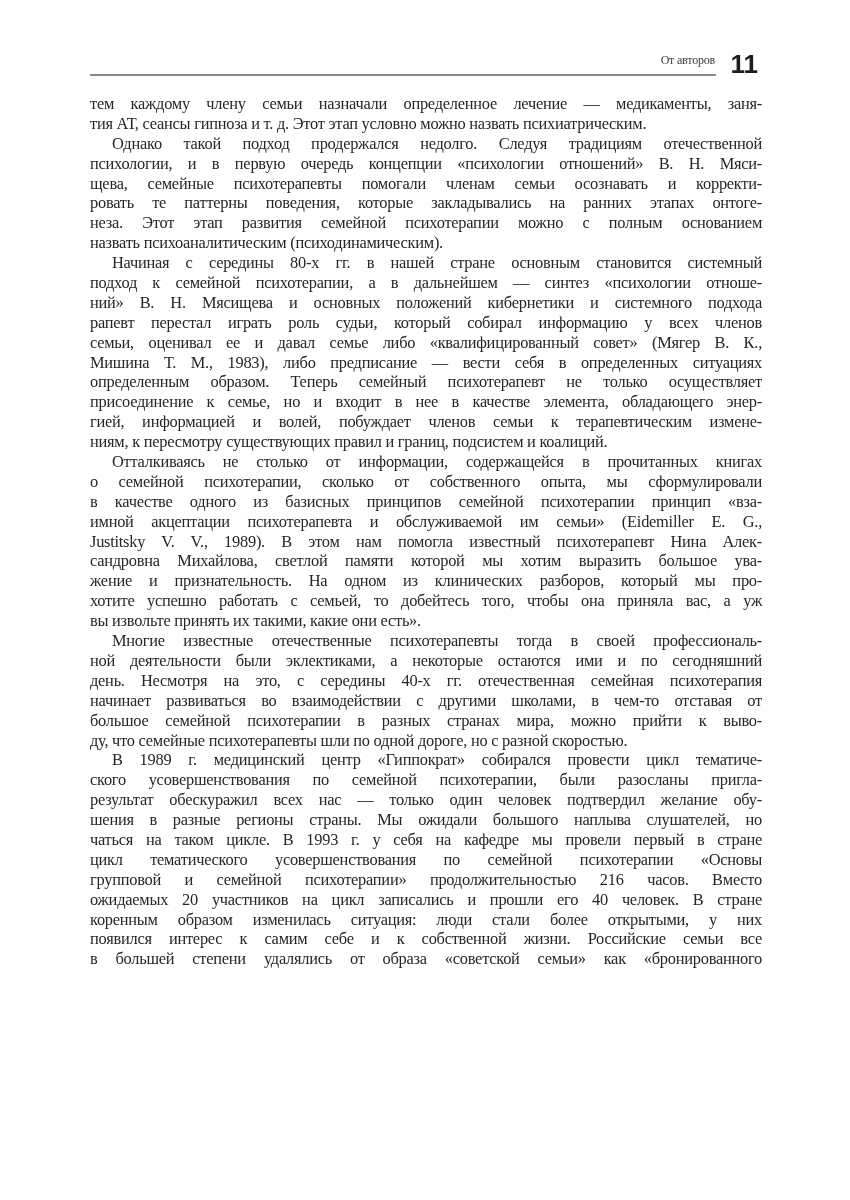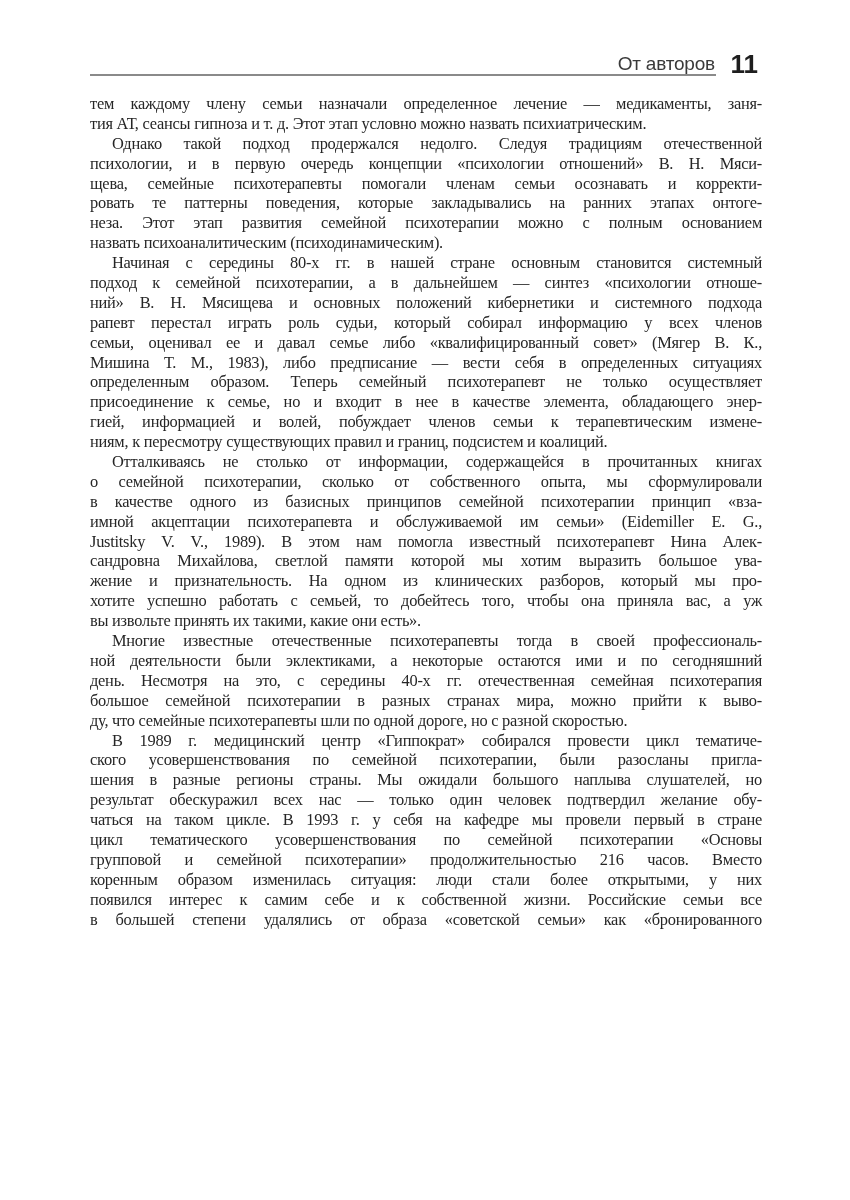"От авторов" .rh-title { font-family: Liberation Sans, sans-serif -> Liberation Serif, serif; font-size: 19px -> 12px }
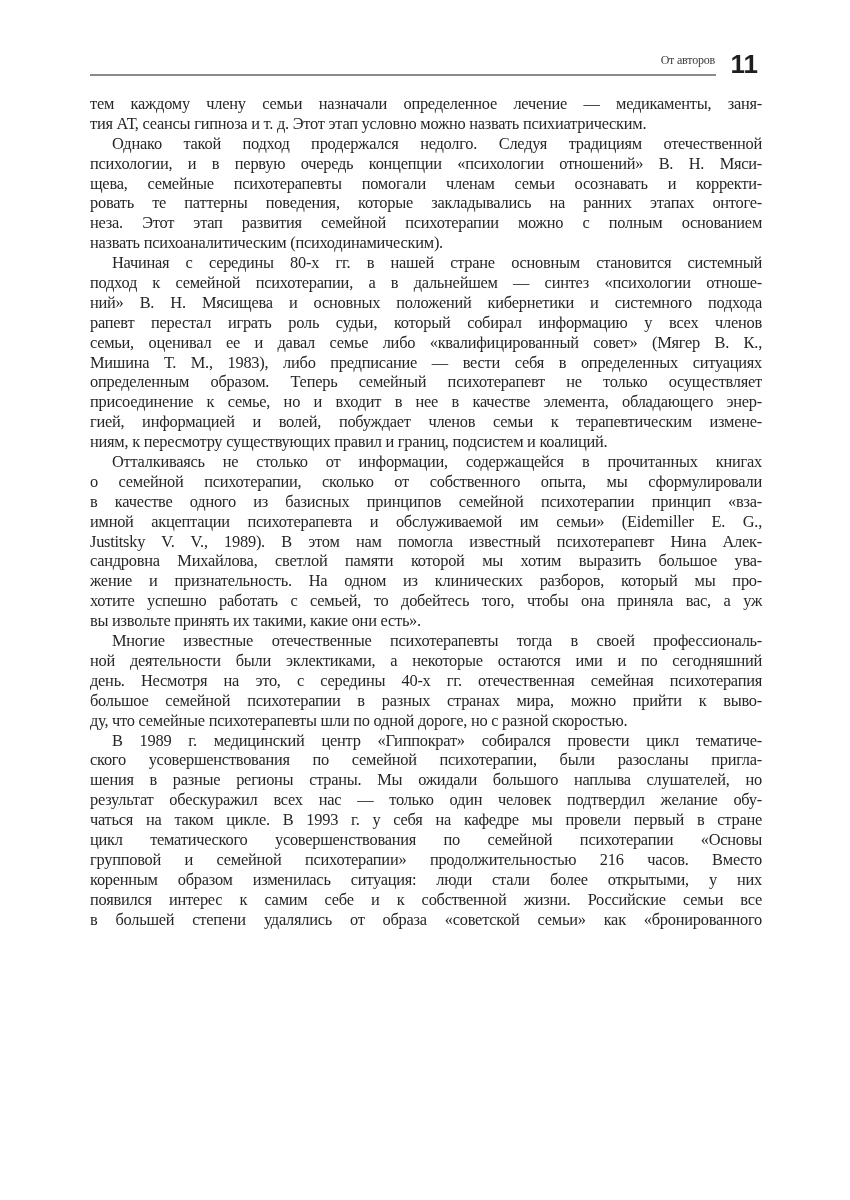"начинает развиваться во взаимодействии с" span.line { html: none -> <span>начинает развиваться во взаимодействии с другими школами, в чем-то отставая от</span> }
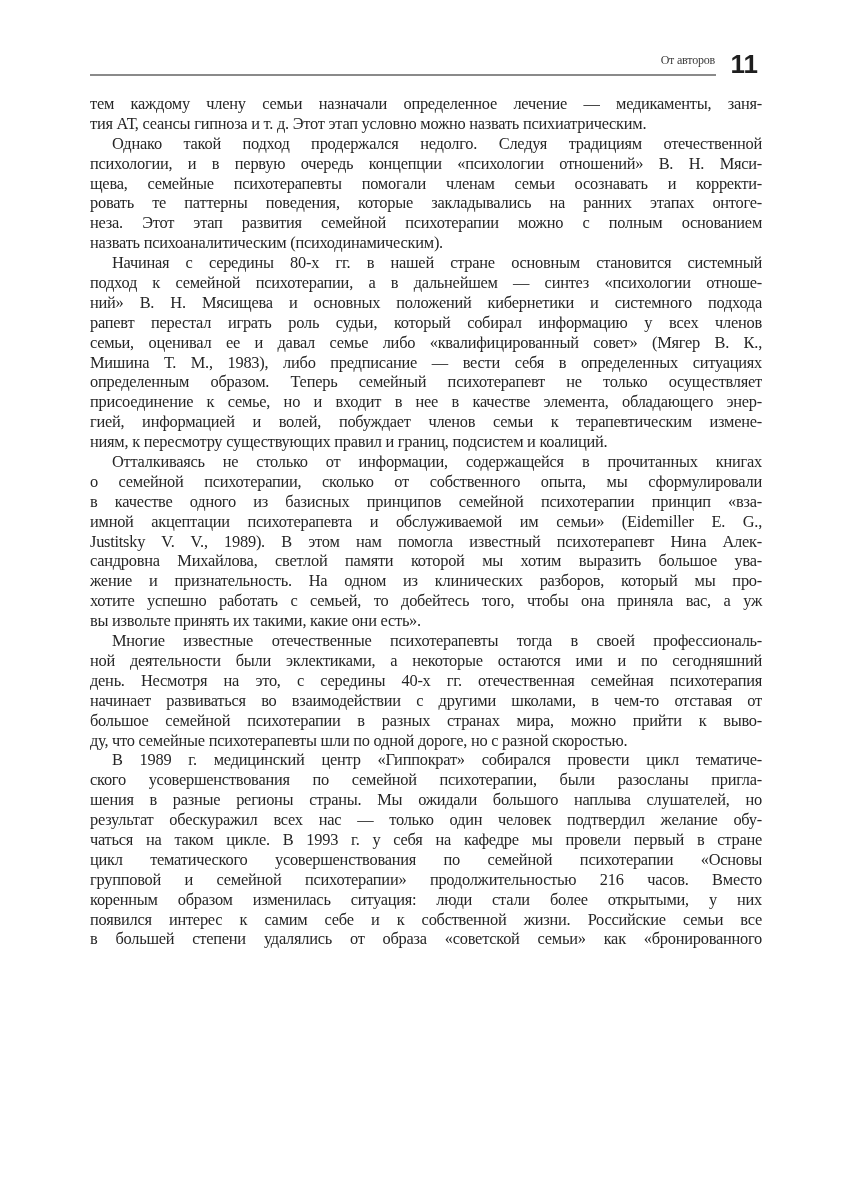"шения в разные регионы страны." span.line { order: before "результат обескуражил всех нас —" -> after "результат обескуражил всех нас —" }
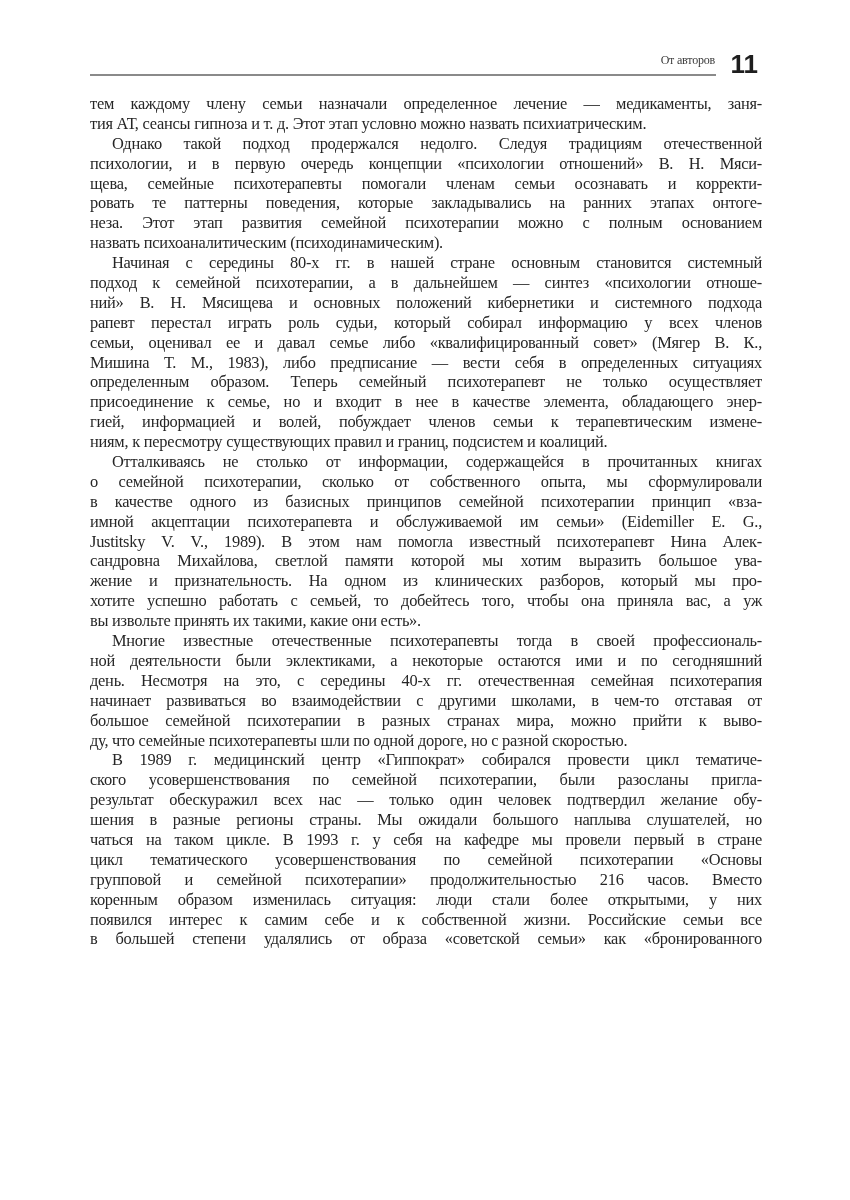"ожидаемых 20 участников на цикл" span.line { html: none -> <span>ожидаемых 20 участников на цикл записались и прошли его 40 человек. В стране</span> }
